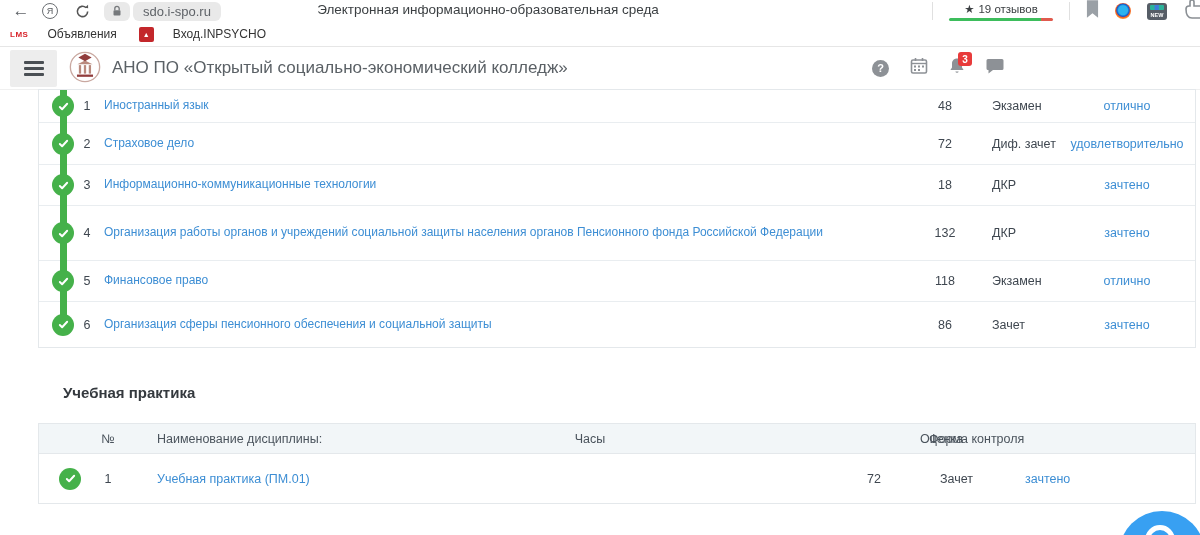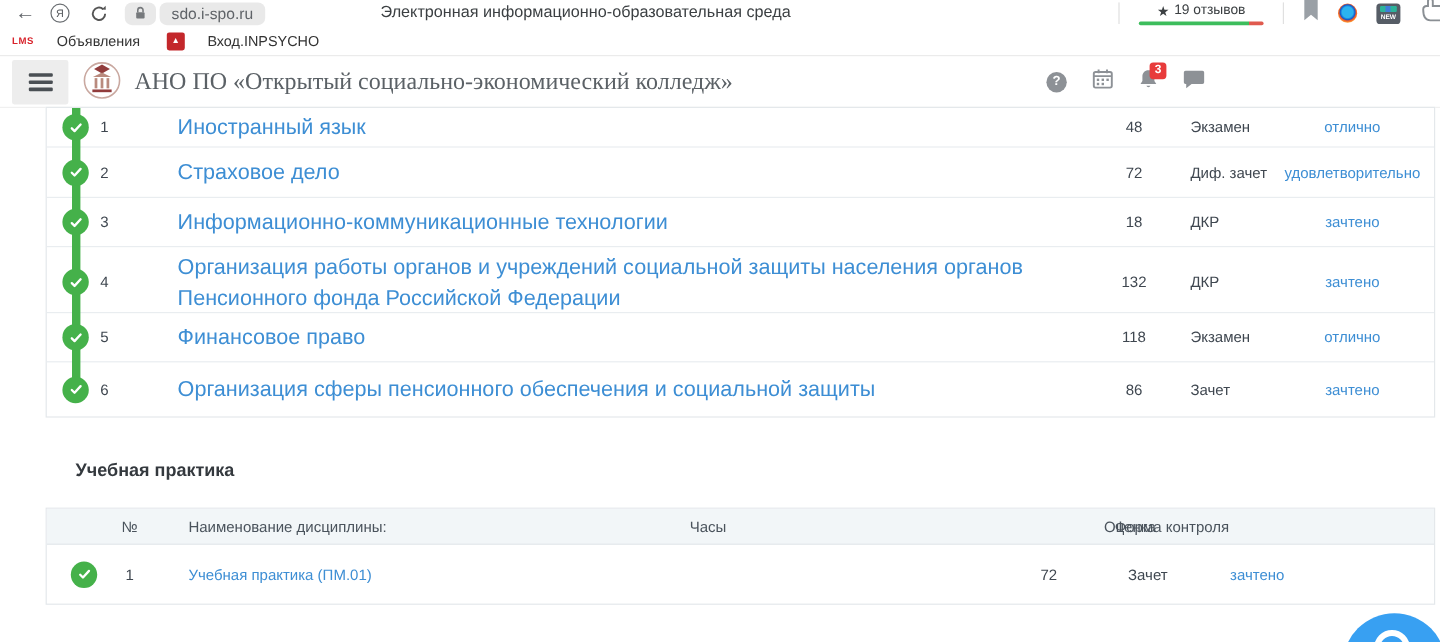"АНО ПО «Открытый социально-экономический" .college { font-family: Liberation Serif, serif -> none; font-size: 20px -> 17px }
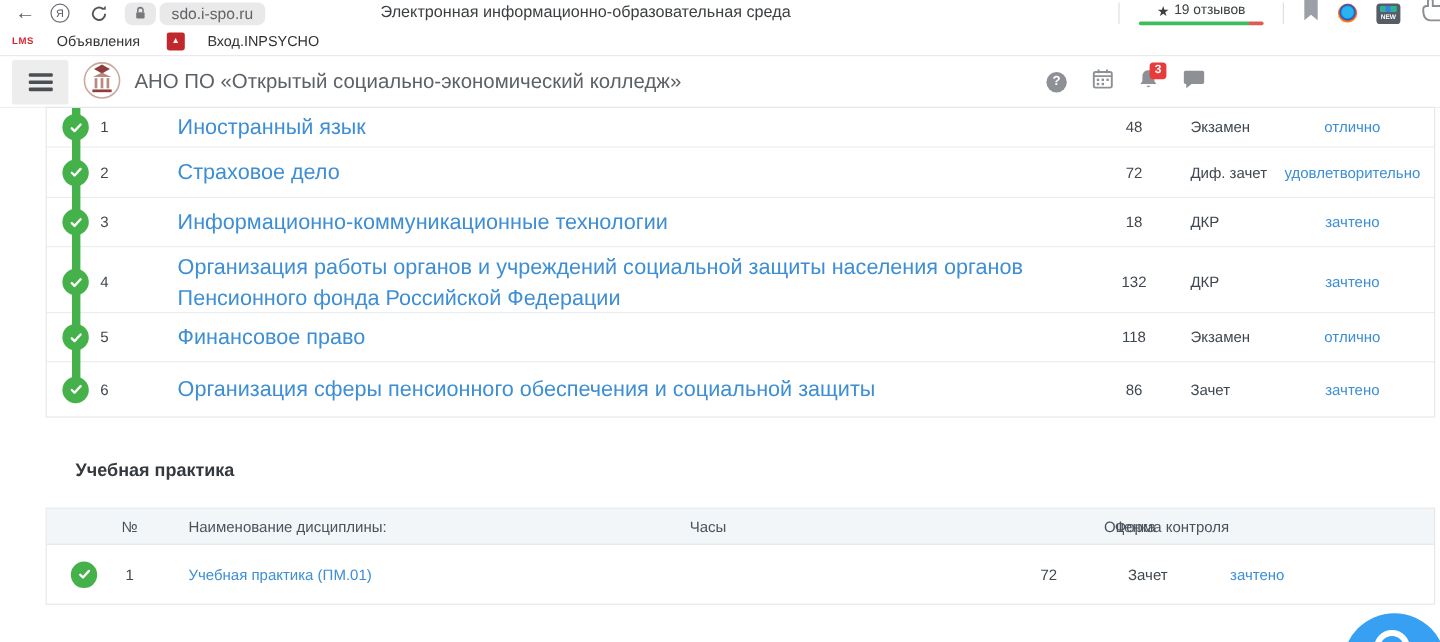"Иностранный язык" .c-name { font-size: 18px -> 12px; margin-left: 44px -> none }
